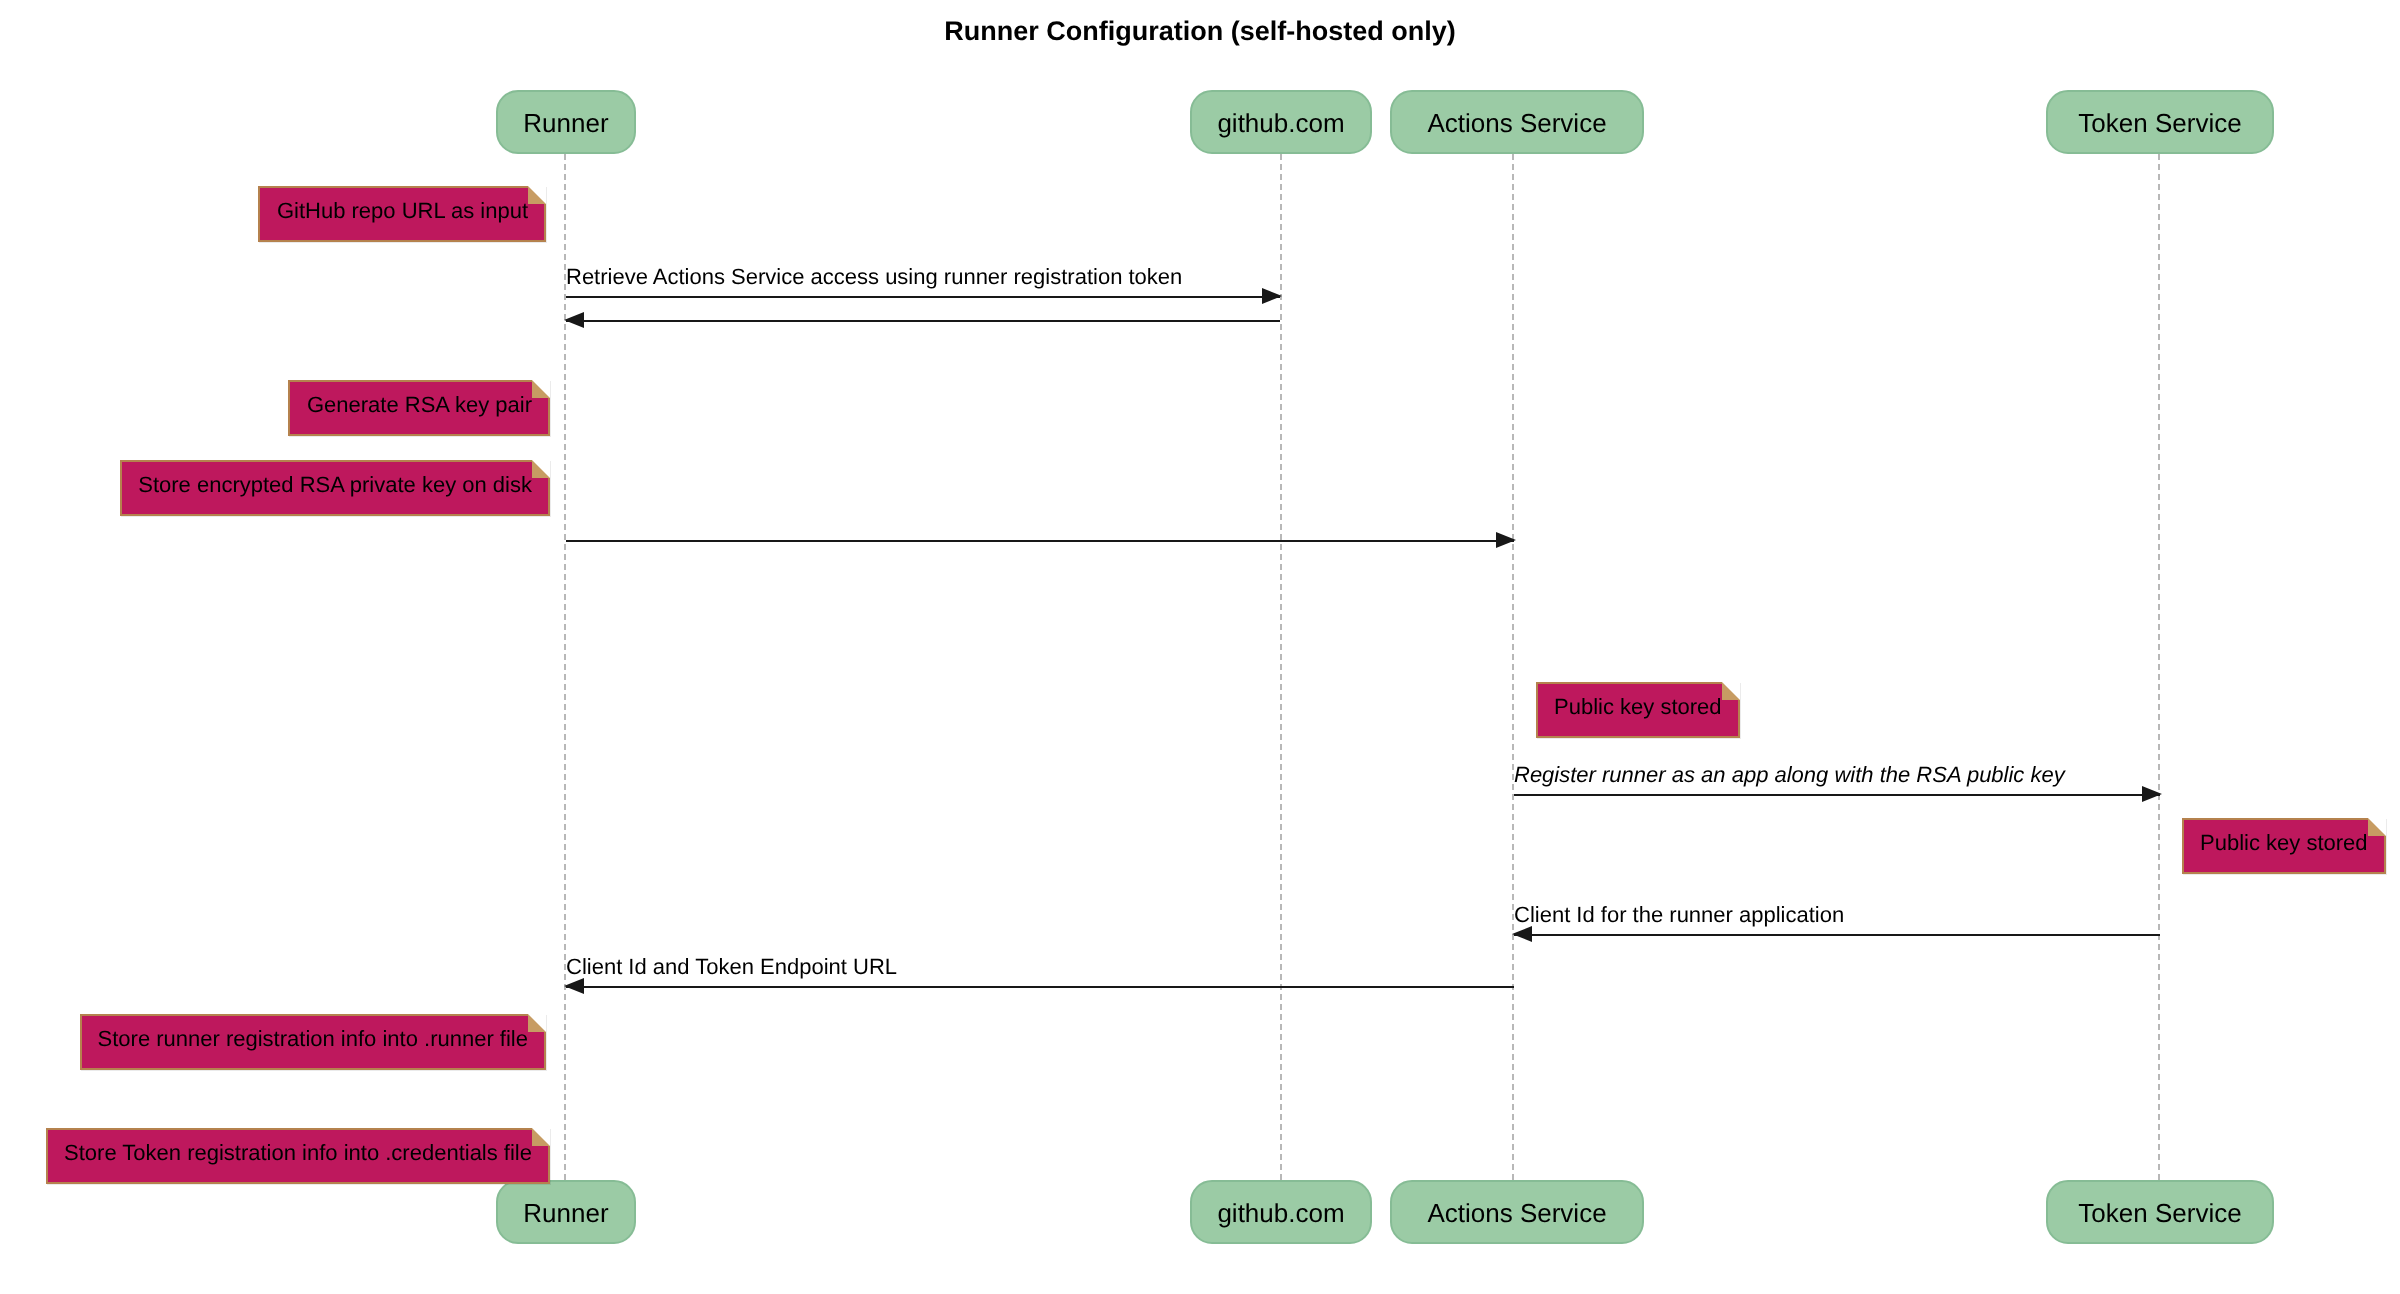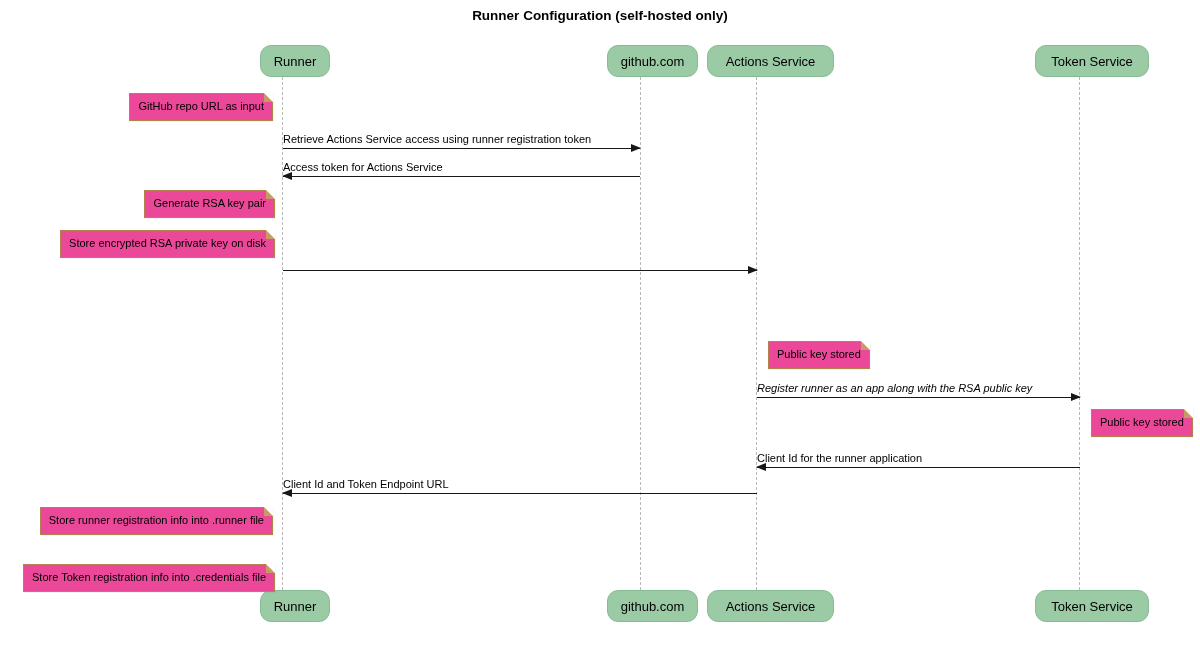"Runner" .participant { margin-left: 12px -> none }
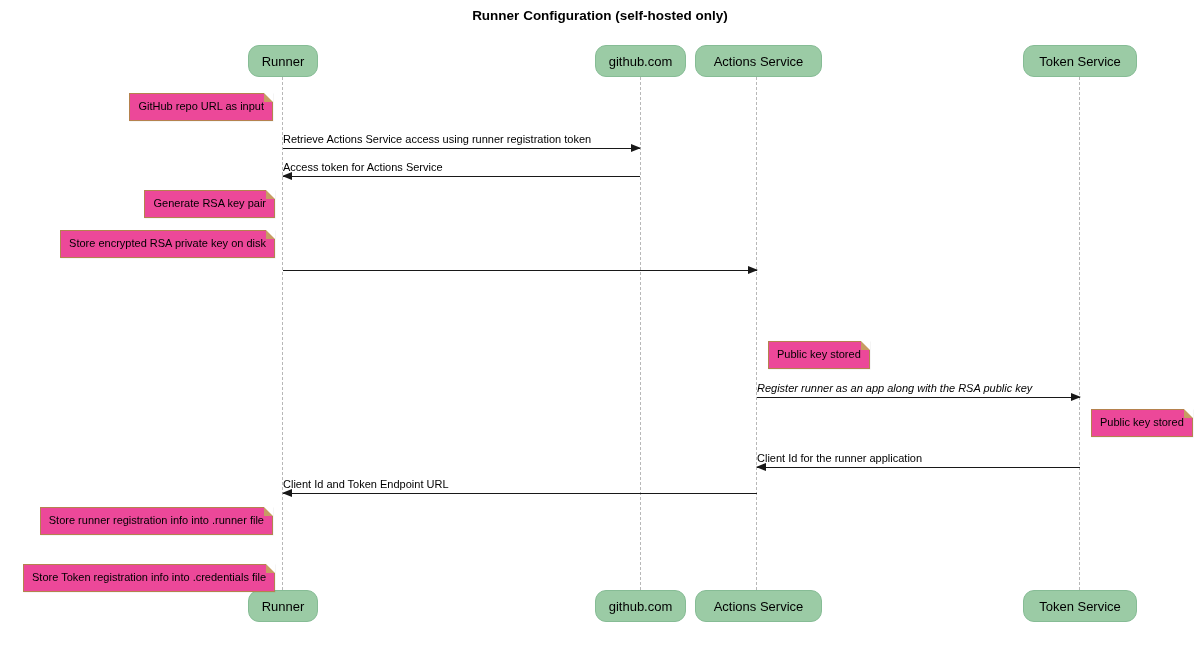"GitHub repo URL as input" .note { background: #ec4899 -> #be185d }
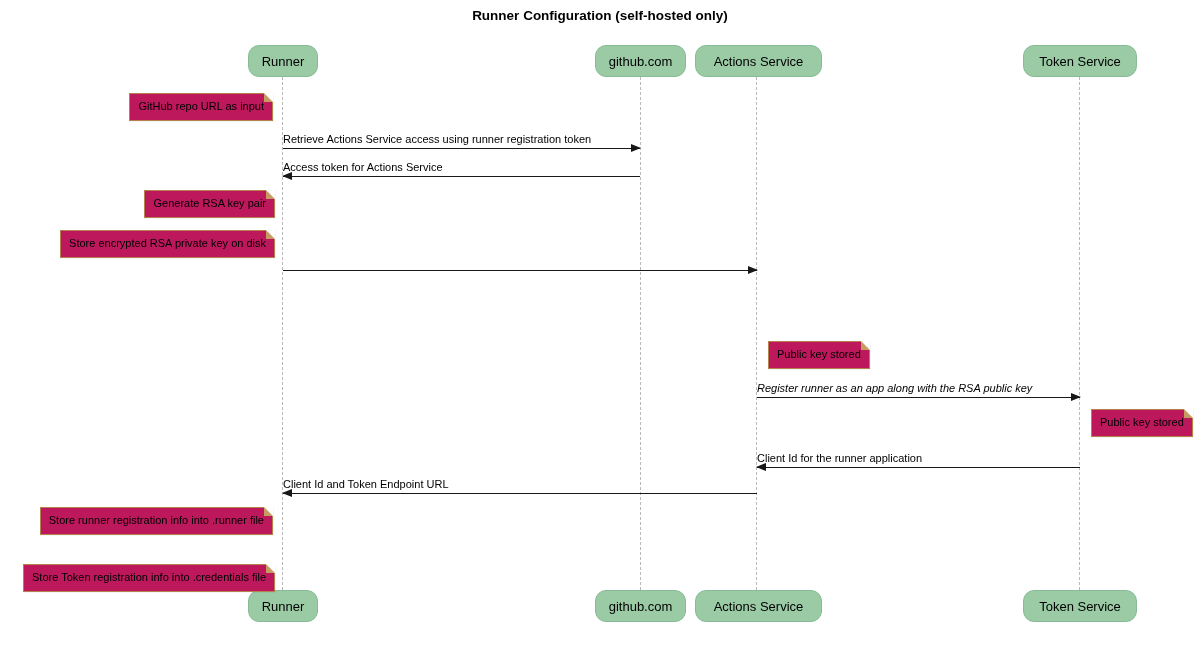"Access token for Actions Service" div.msg-text { html: <div>Access token for Actions Service</div> -> none }
